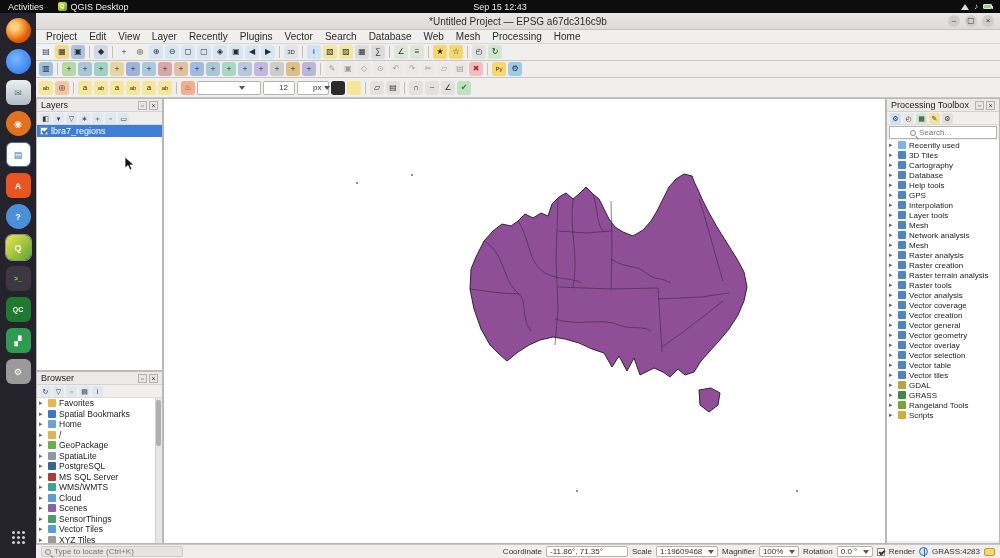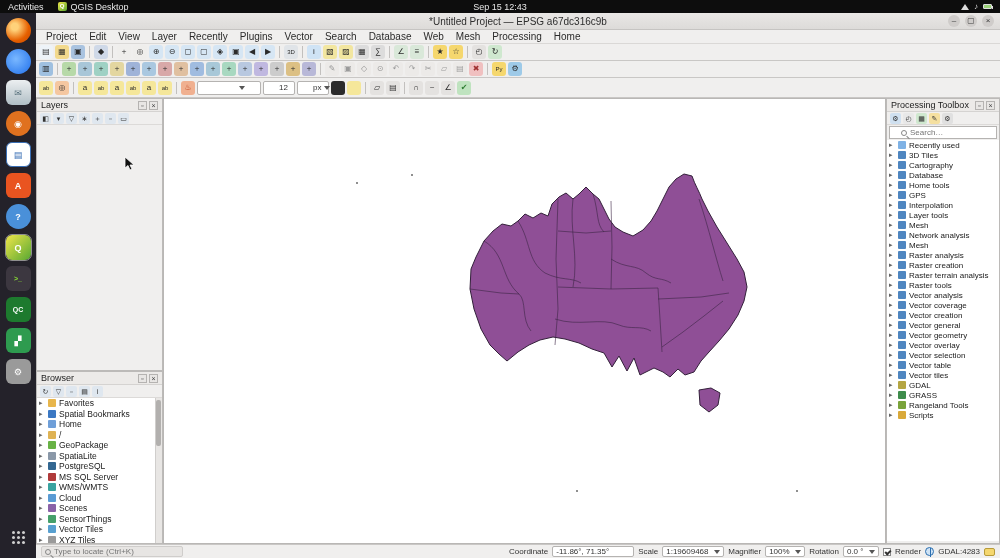"lbra7_regions" div.layer-list { html: none -> <div> <div> <span></span> <span>lbra7_regions</span> </div> </div> }
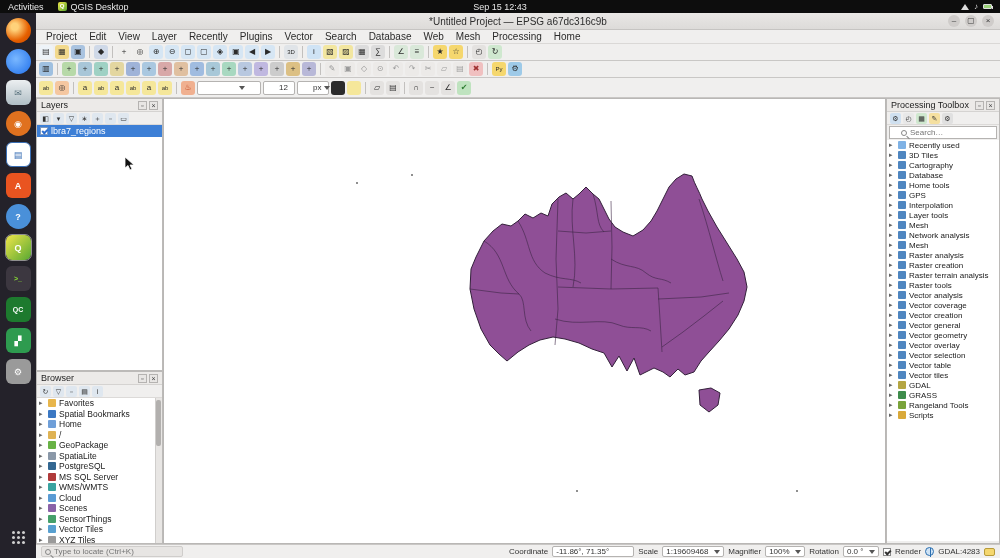"Search…" .search { padding: 0 11px -> 0 20px }
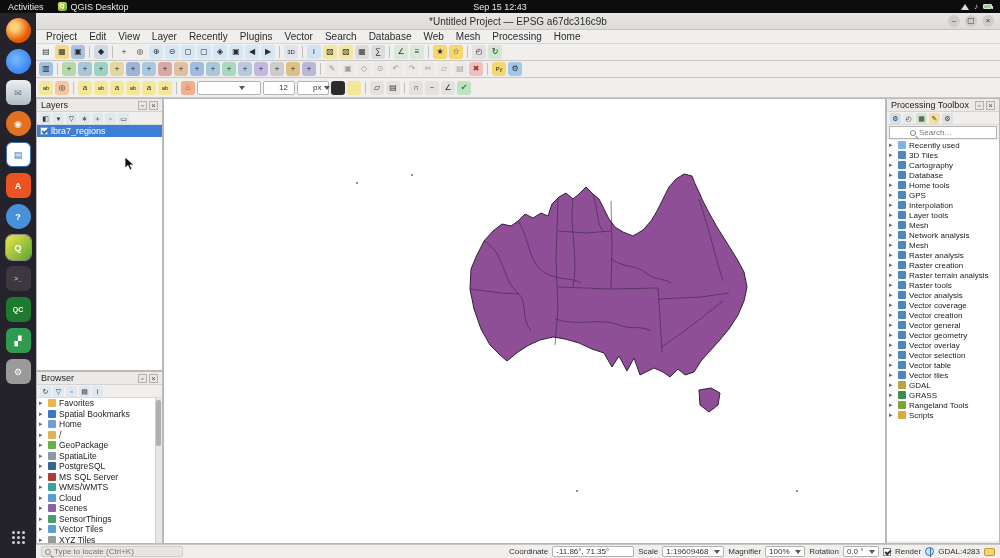"Home tools" span.tlabel { text: Home -> Help }
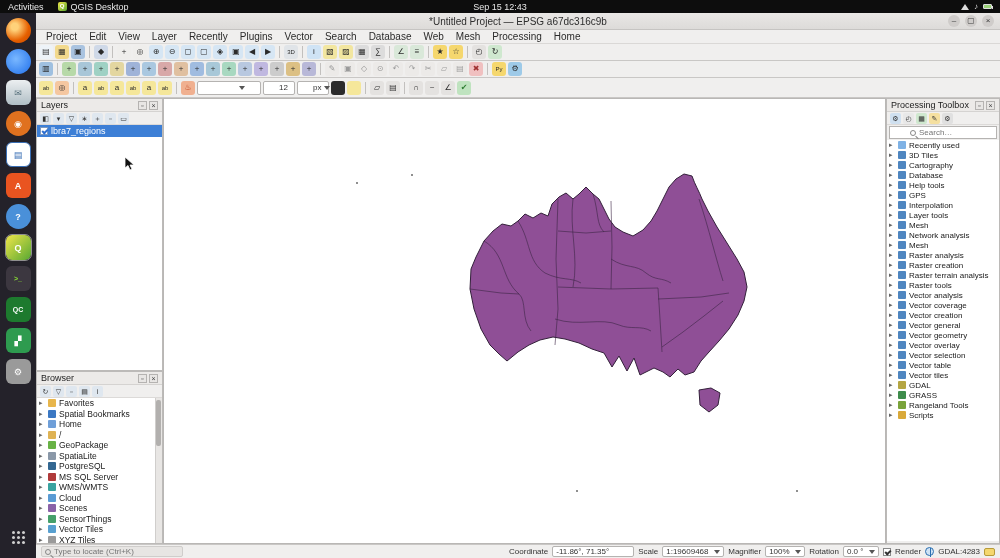"GDAL:4283" span.sb-label { text: GDAL:4283 -> GRASS:4283 }
